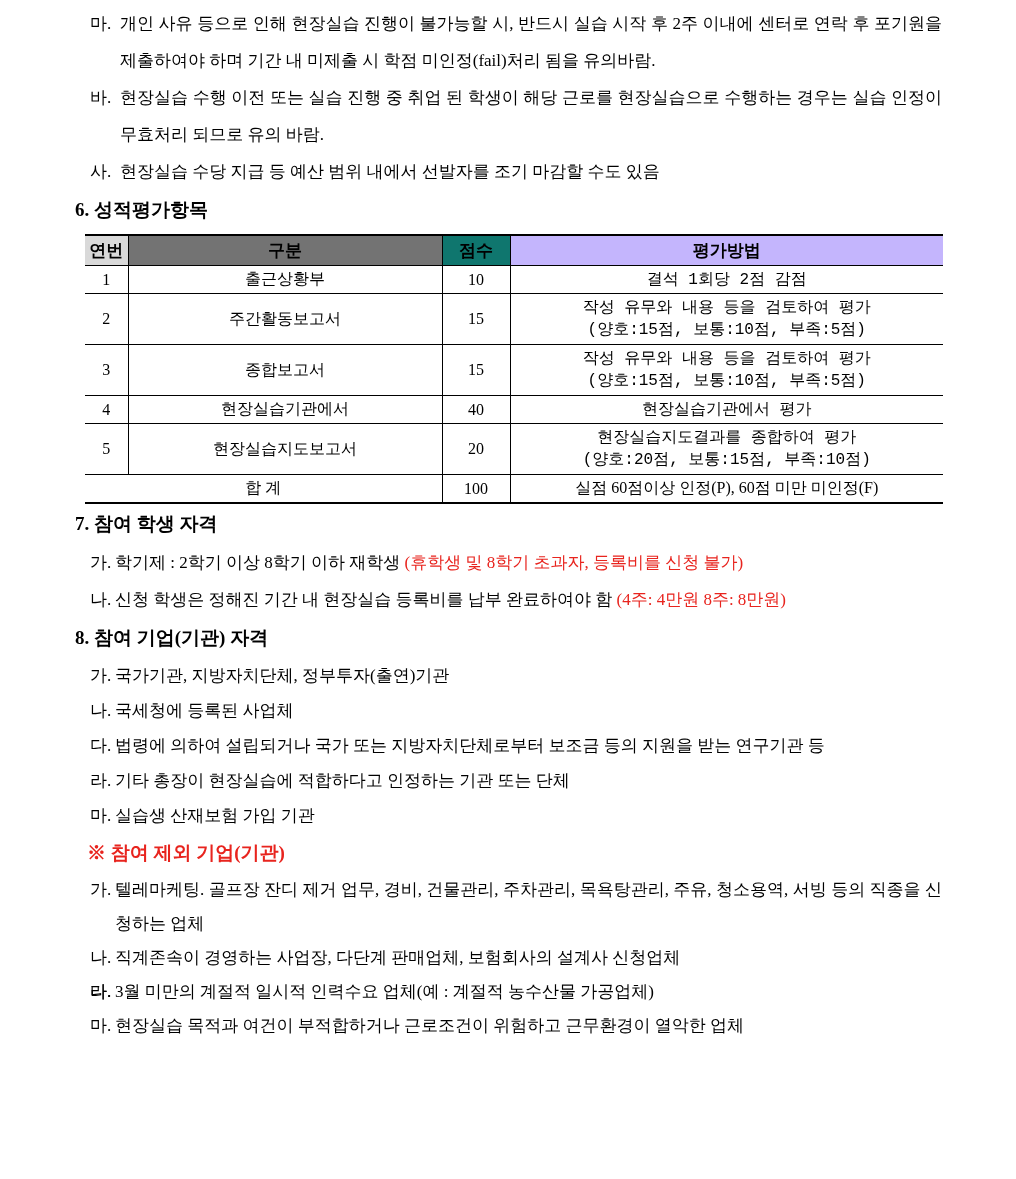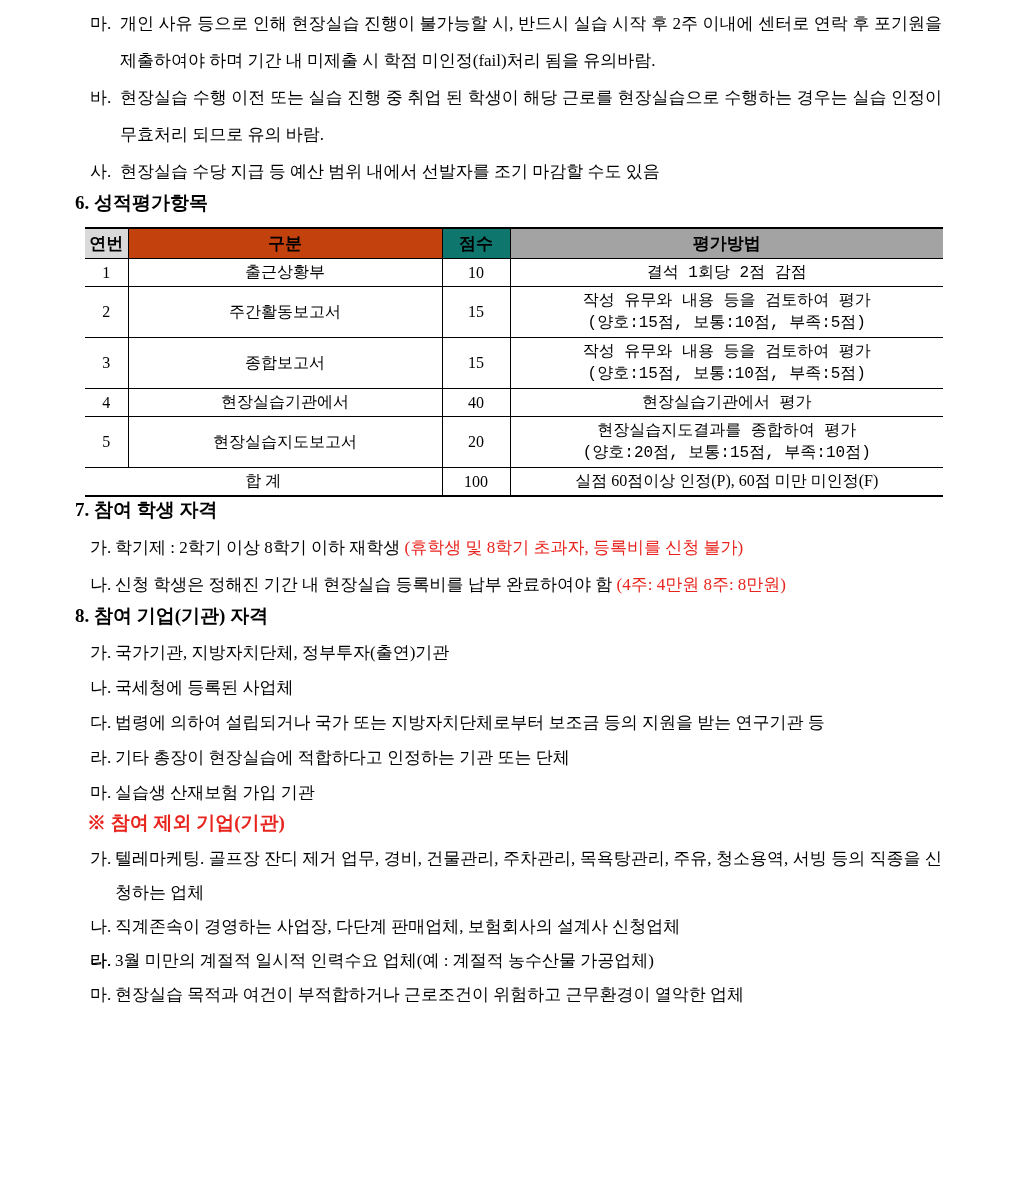"6. 성적평가항목" h2.sec-title { margin: 0 -> 7px }
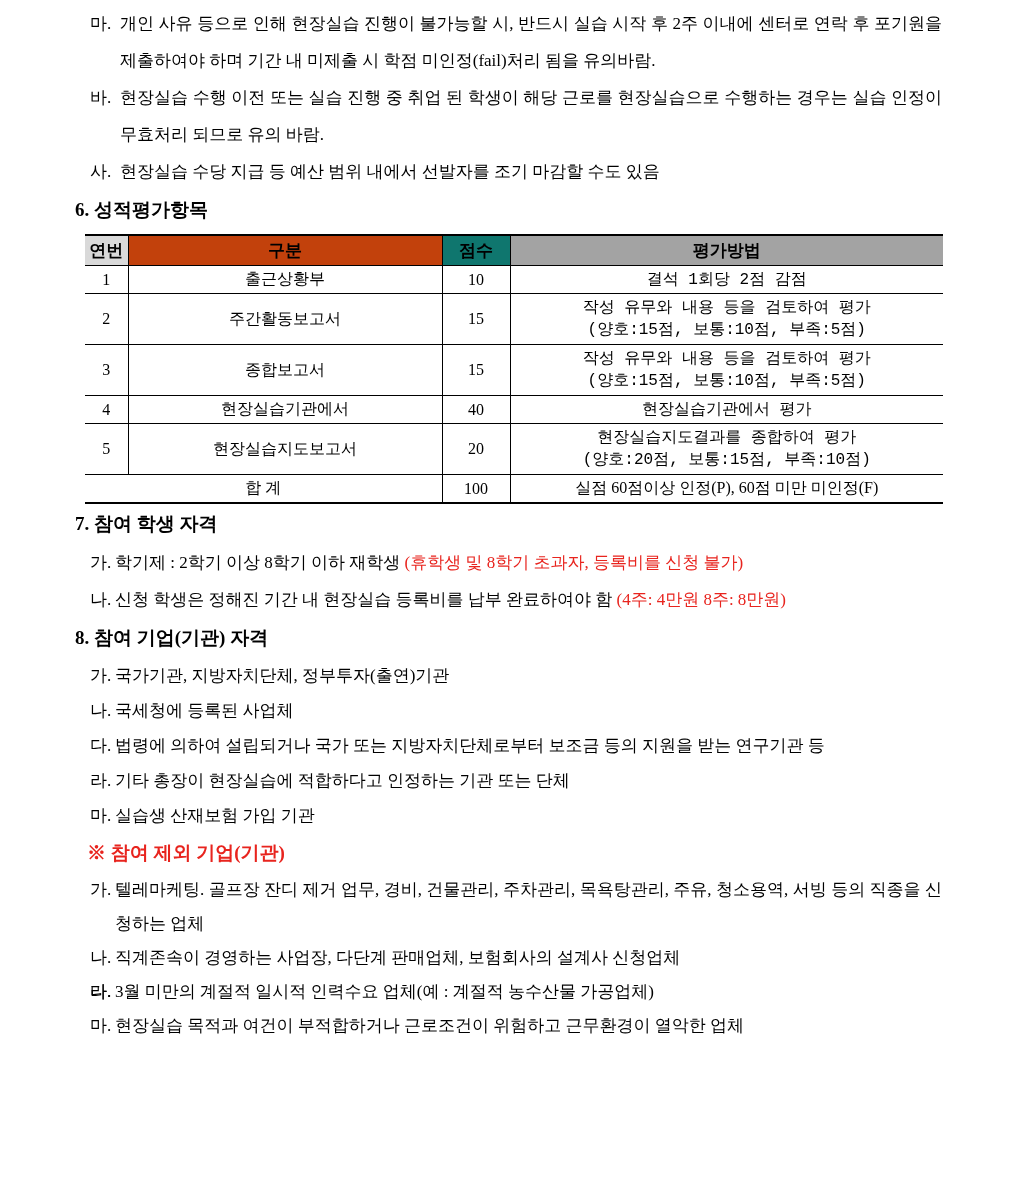"구분" th { background: #c2410c -> #737373 }
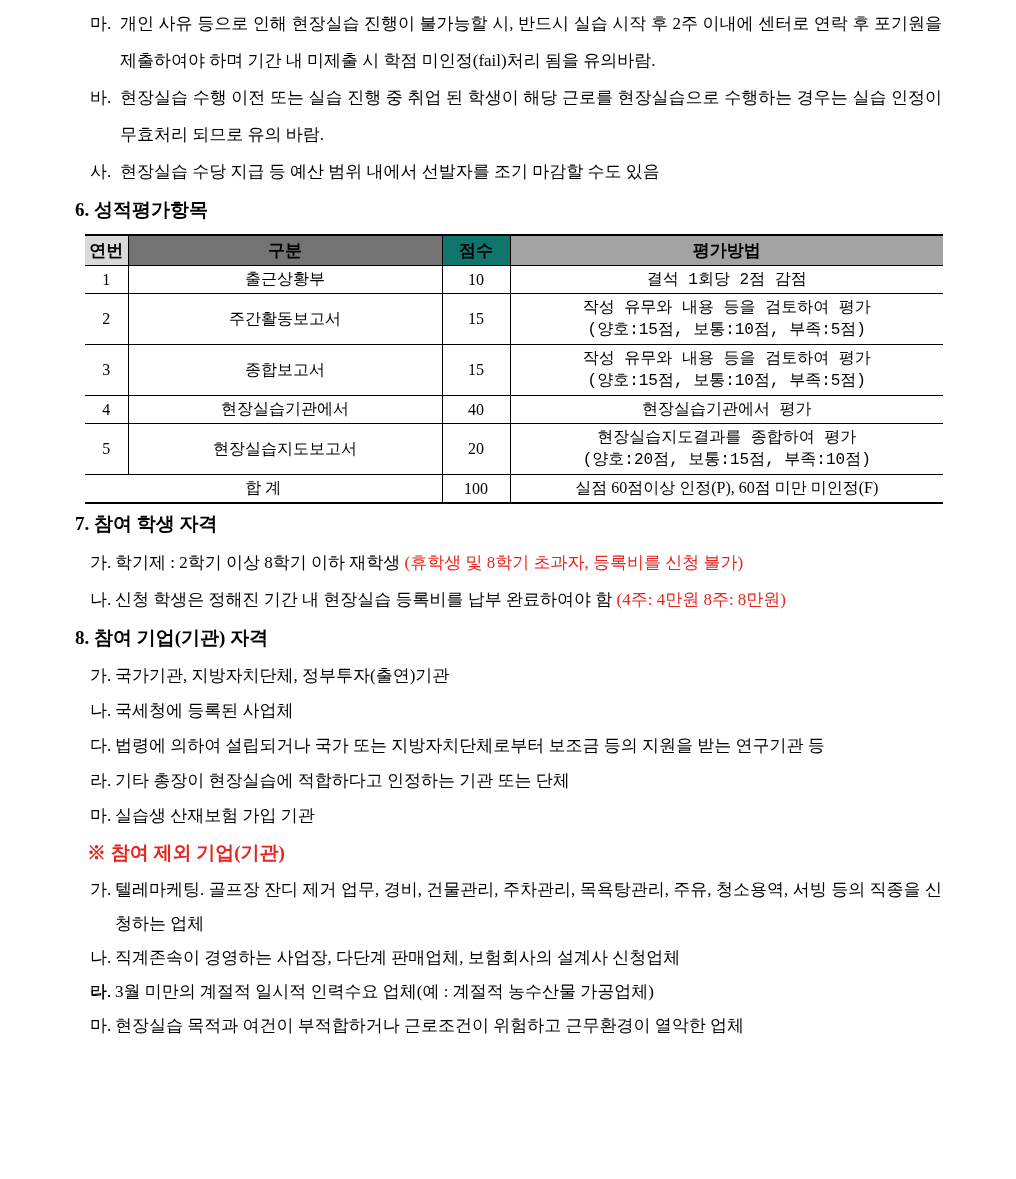"평가방법" th { background: #a3a3a3 -> #c4b5fd }
